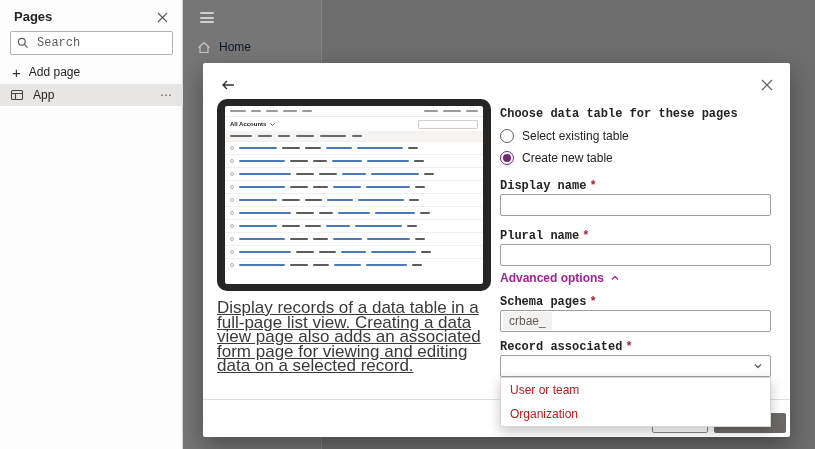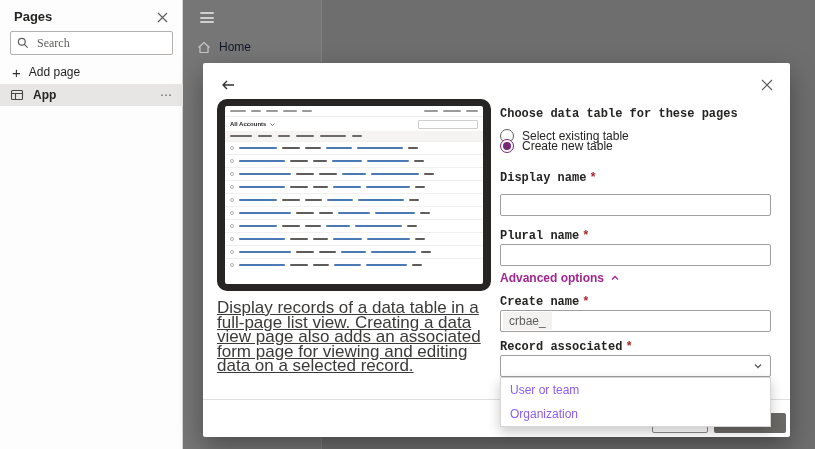"Search" .sb-search input { font-family: Liberation Serif, serif -> Liberation Mono, monospace }
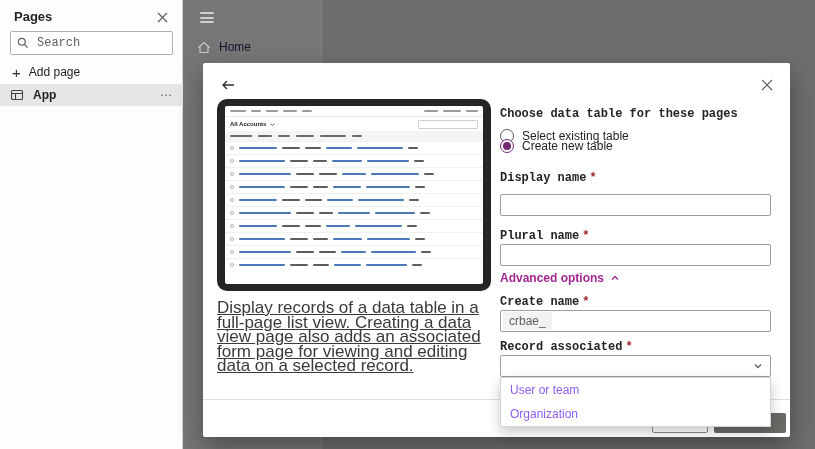"App" .sb-approw .txt { font-weight: bold -> none }
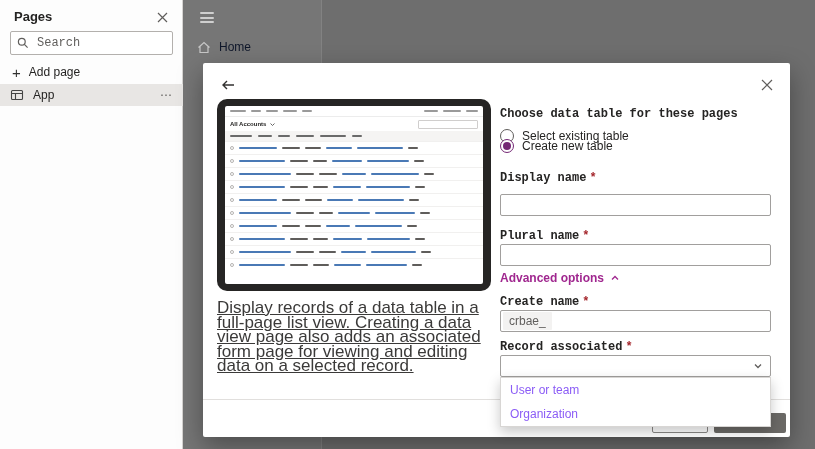"Create new table" div.radio-row { top: 76px -> 88px }
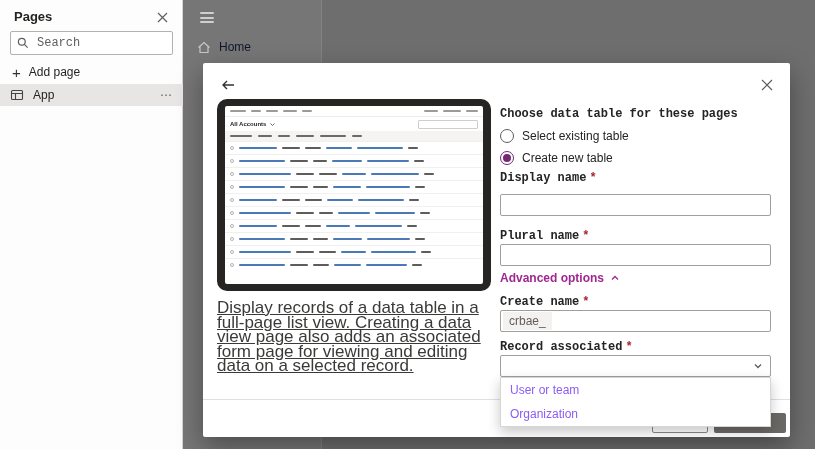"Display name *" div.lbl { top: 108px -> 116px }
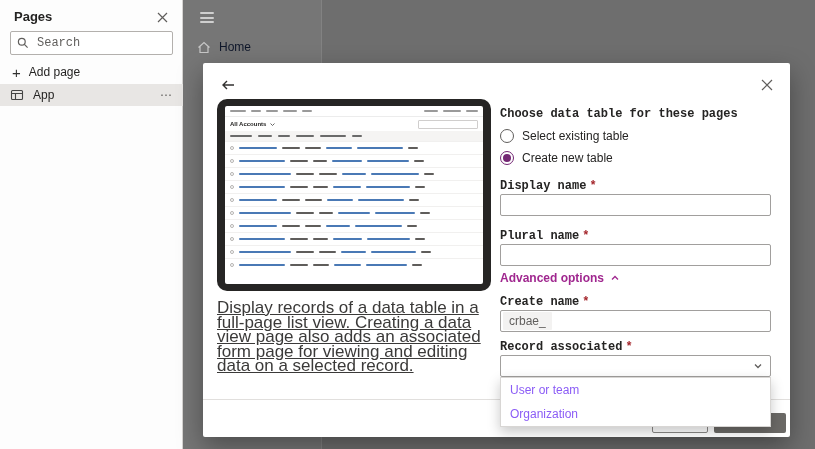"Create name" span { text: Create name -> Schema pages }
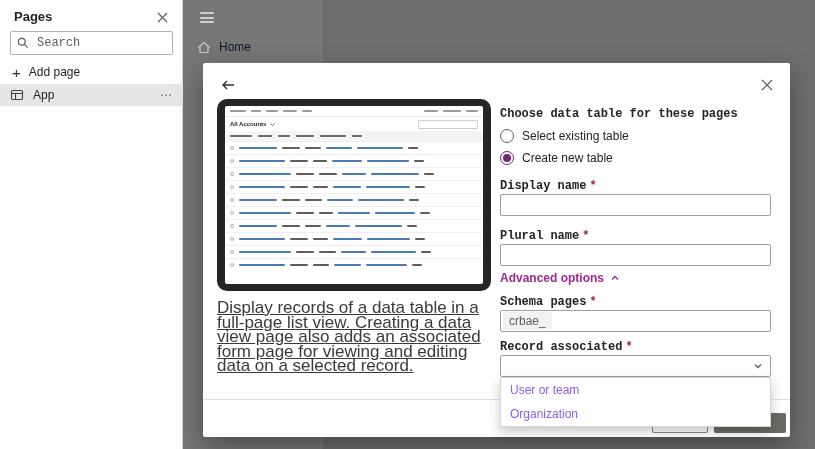"User or team" .opt { color: #8b5cf6 -> #b91c1c }
